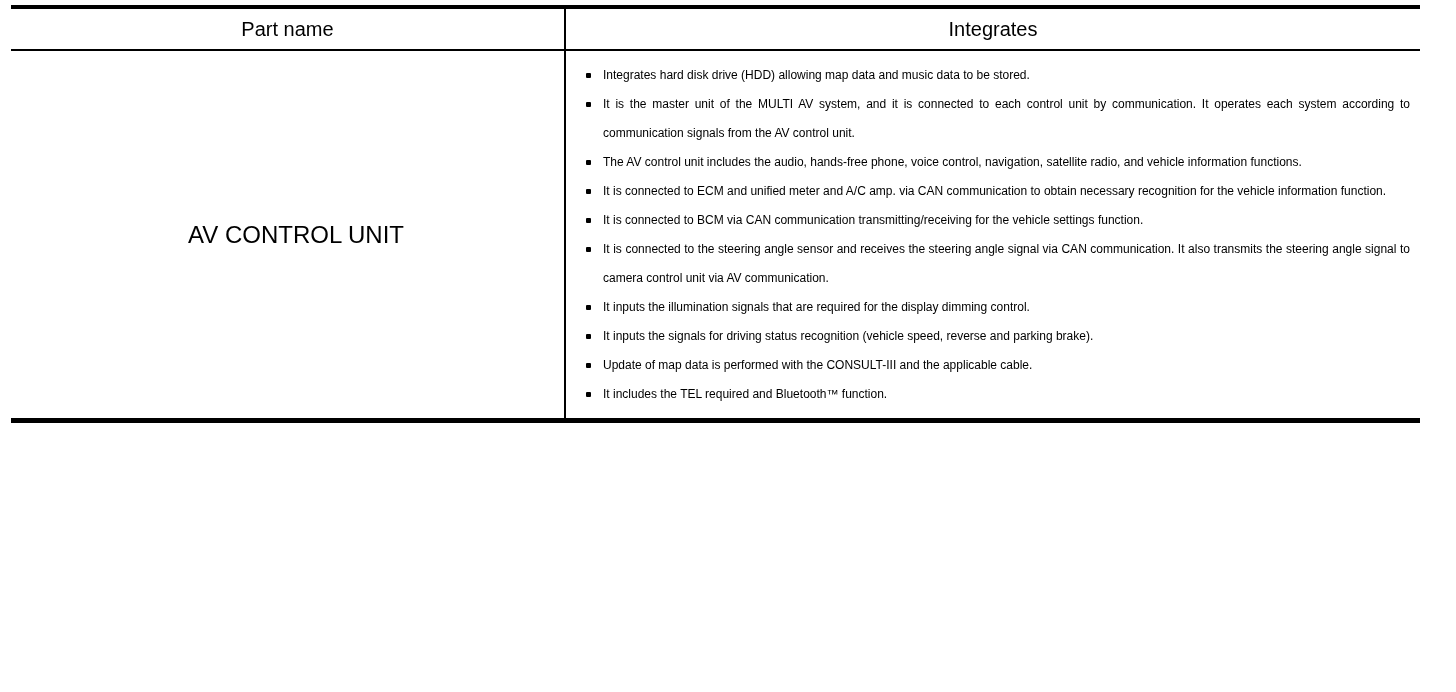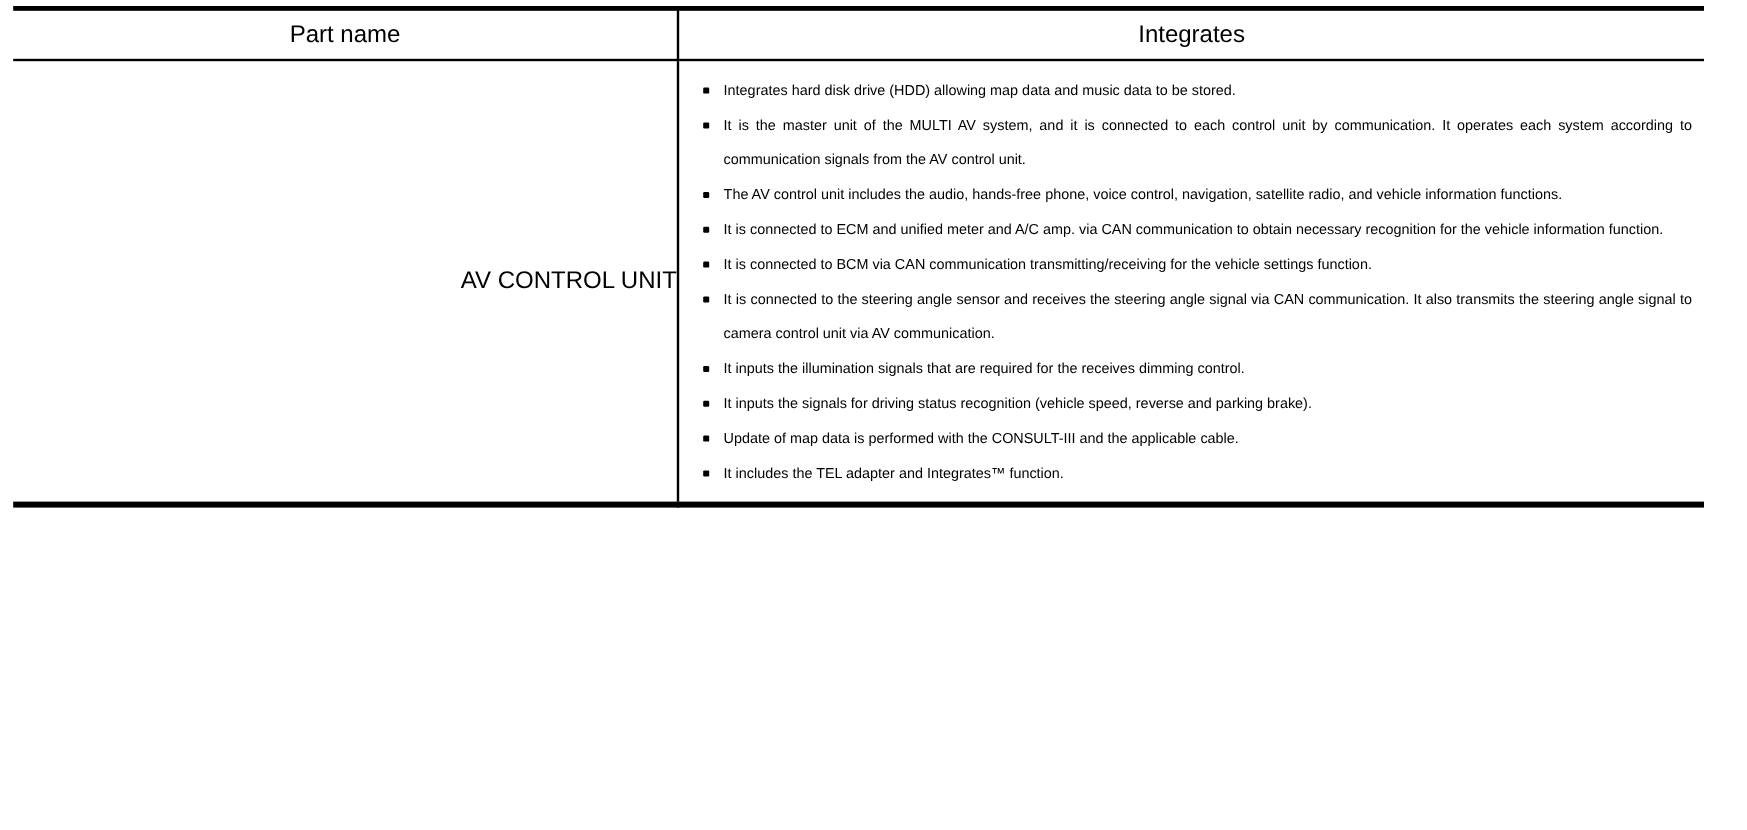"AV CONTROL UNIT" td.part-cell { font-size: 20px -> 24px; text-align: right -> center }
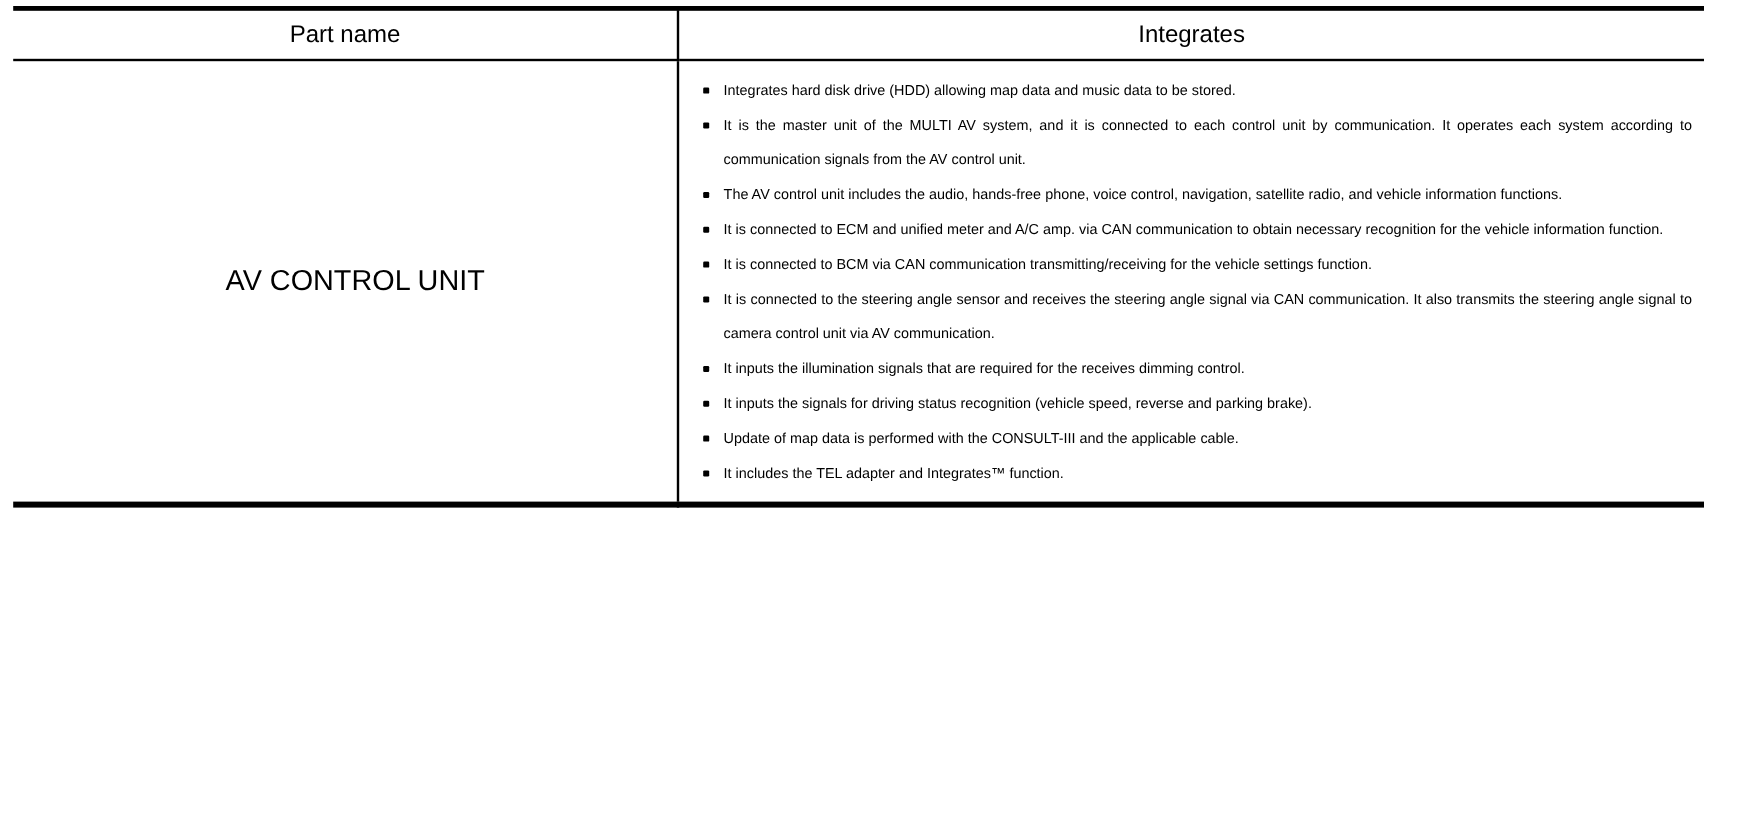"It inputs the illumination signals" span { text: receives -> display }
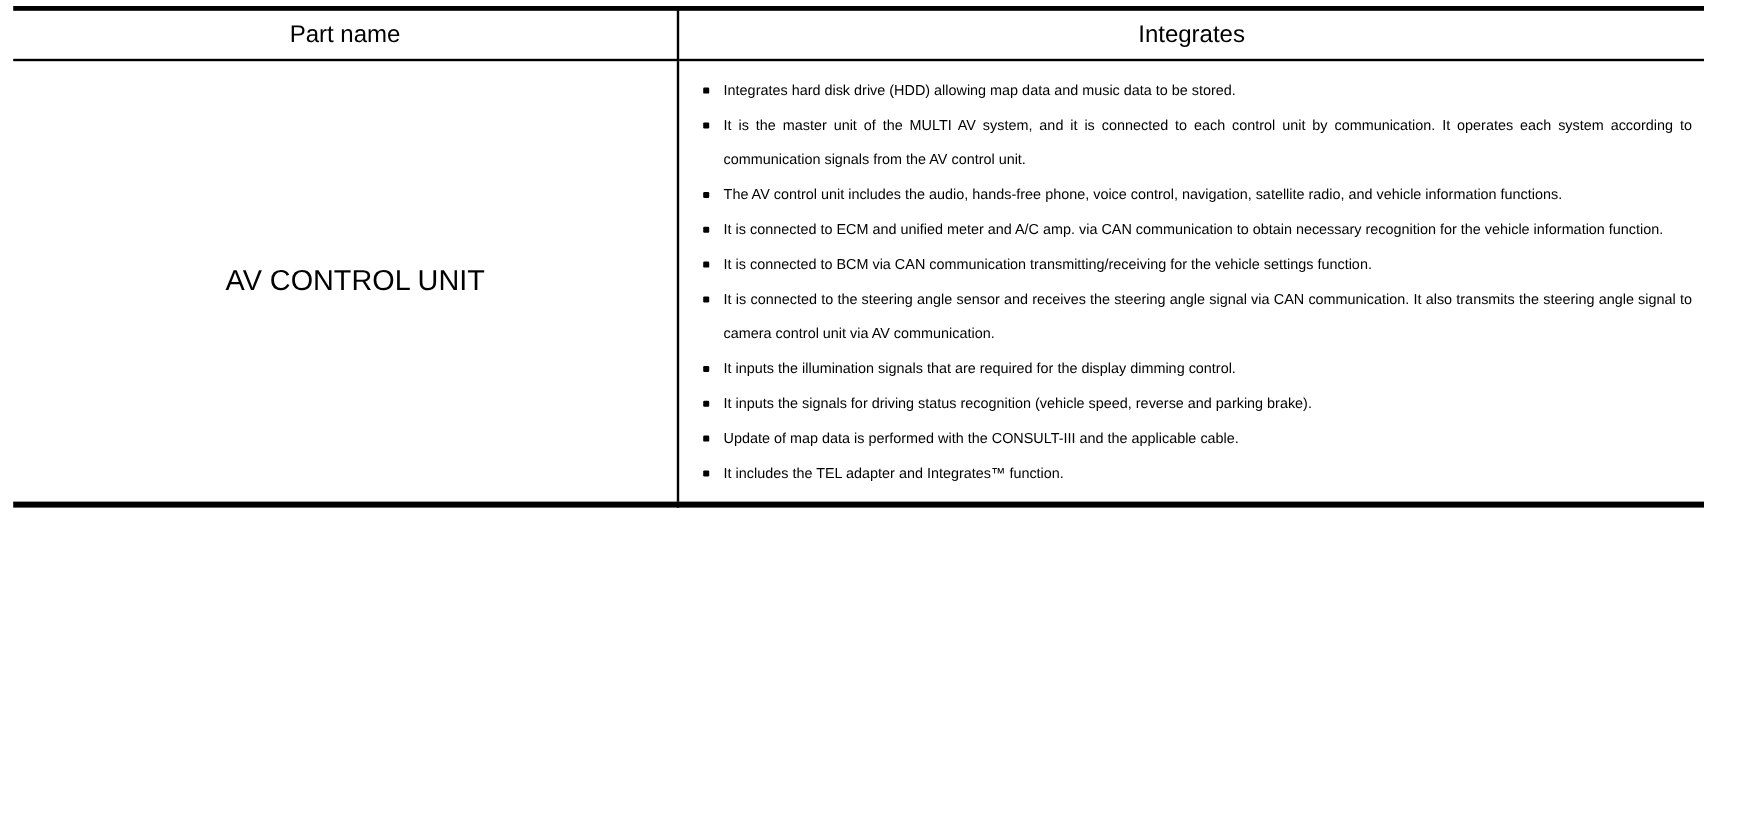"It includes the TEL adapter" span { text: adapter and Integrates -> required and Bluetooth }
